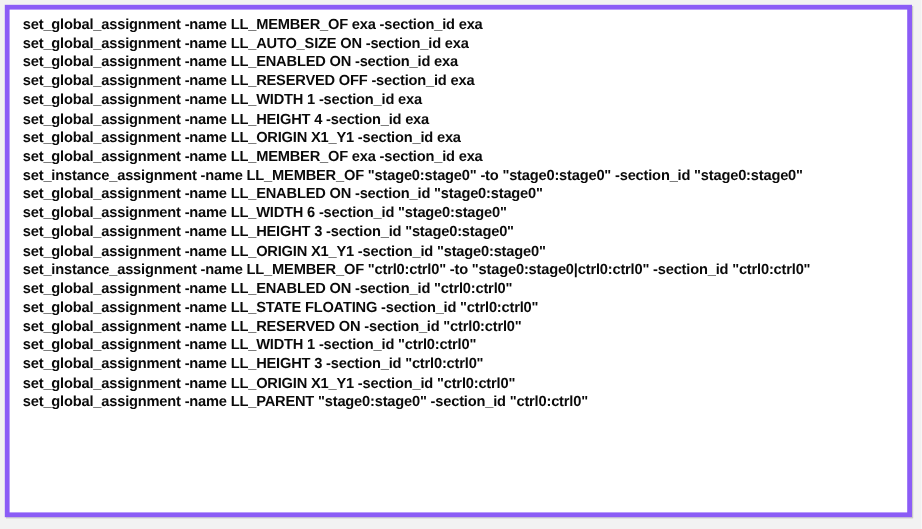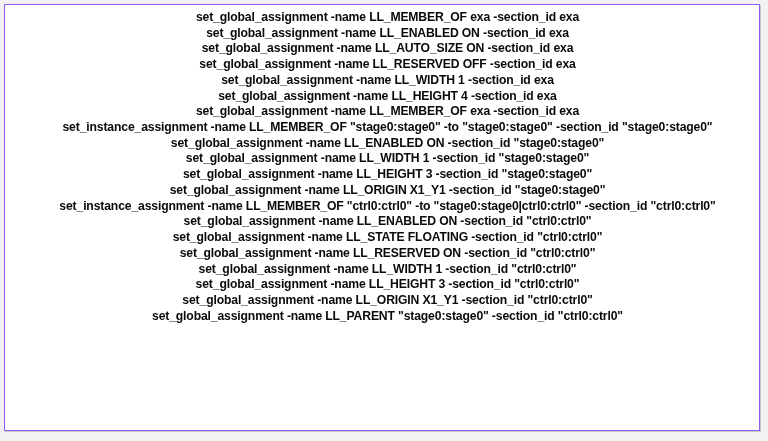"set_global_assignment -name LL_MEMBER_OF" #code-panel { border: 1px solid #8b5cf6 -> 4px solid #8b5cf6; text-align: center -> none }
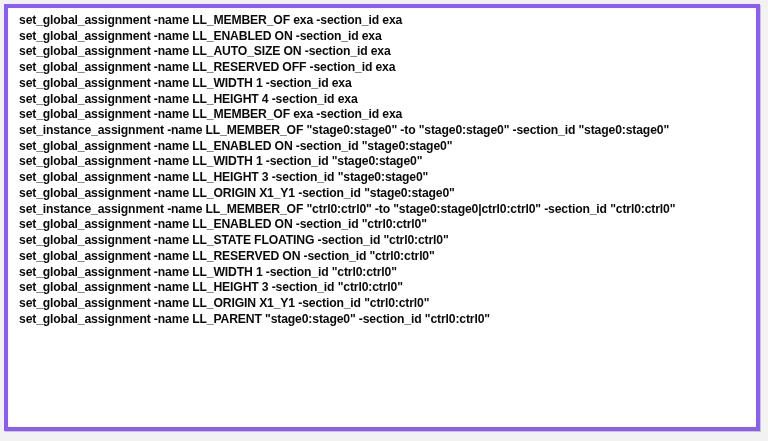"set_global_assignment -name LL_ENABLED ON -section_id exa" div.code-line { order: before "set_global_assignment -name LL_AUTO_SIZE ON -section_id exa" -> after "set_global_assignment -name LL_AUTO_SIZE ON -section_id exa" }
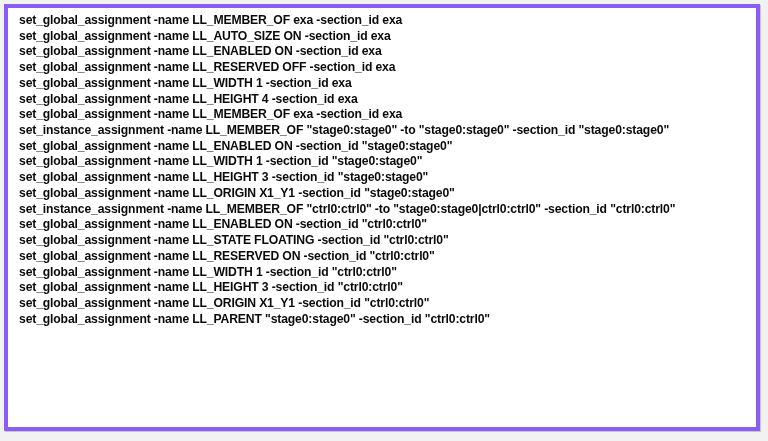"set_global_assignment -name LL_ORIGIN X1_Y1 -section_id exa" div.code-line { html: none -> <div>set_global_assignment -name LL_ORIGIN X1_Y1 -section_id exa</div> }
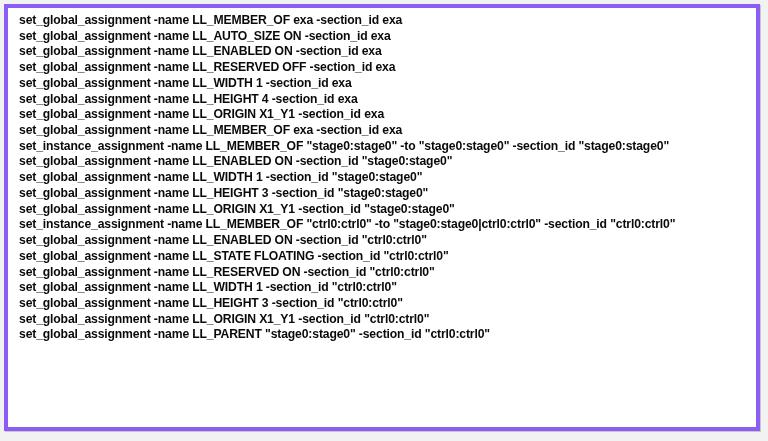"set_global_assignment -name LL_WIDTH 1 -section_id" div.code-line { text: 1 -> 6 }
